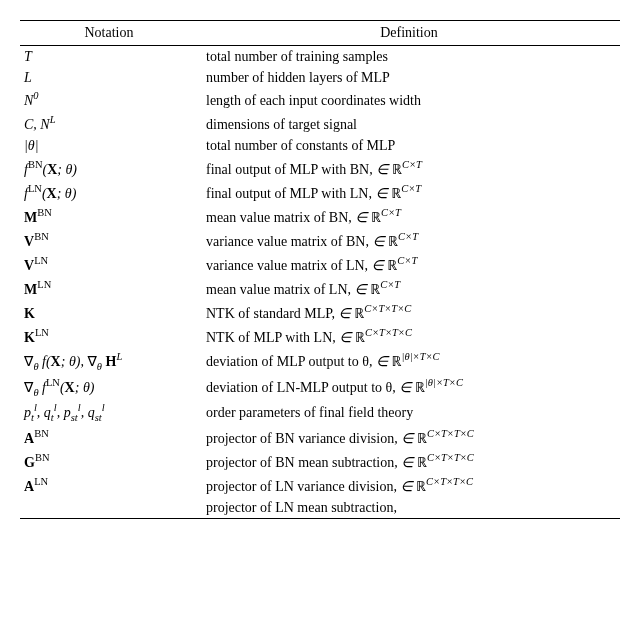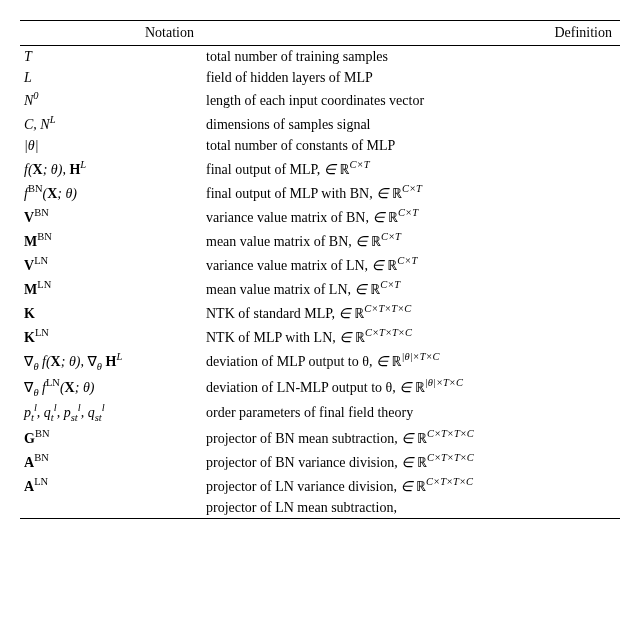"Notation" .tbl th { text-align: right -> center }
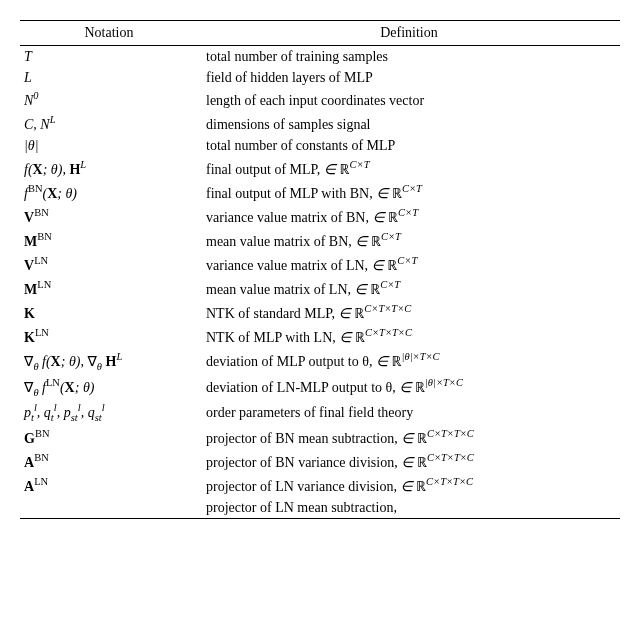"field of hidden layers of" td { text: field -> number }
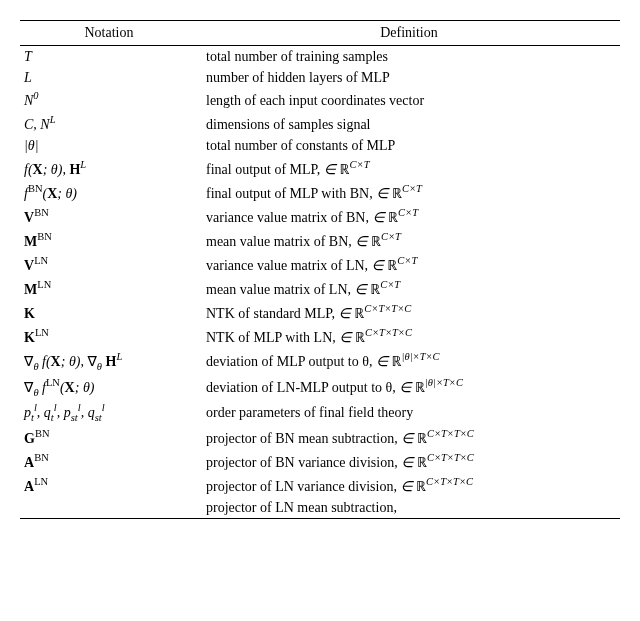"length of each input coordinates" td { text: vector -> width }
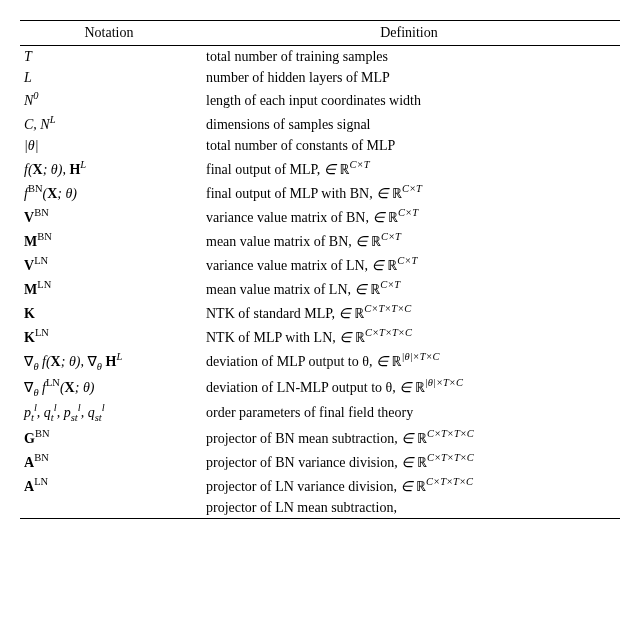"dimensions of samples signal" td { text: samples -> target }
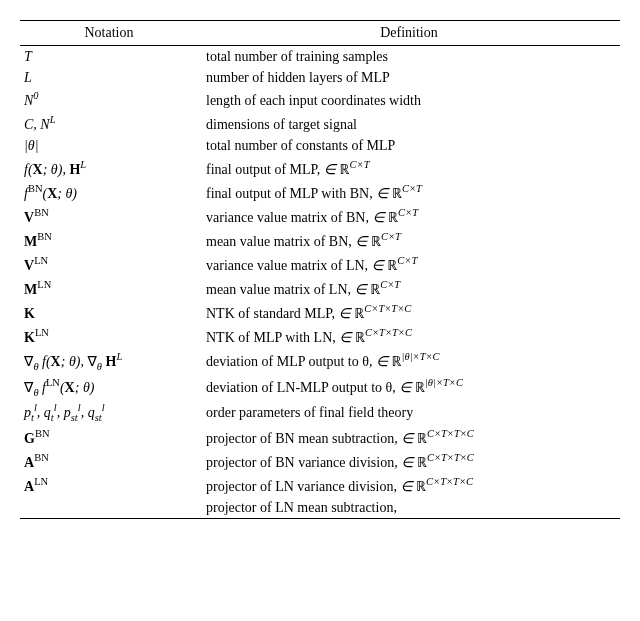"f(X; θ), HL" tr { html: <tr> <td><span>f(<span><b>X</b></span>; θ), <span><b>H</b></span><sup>L</sup></span></td> <td>final output of MLP, <span>∈ <span>ℝ</span><sup>C×T</sup></span></td> </tr> -> none }
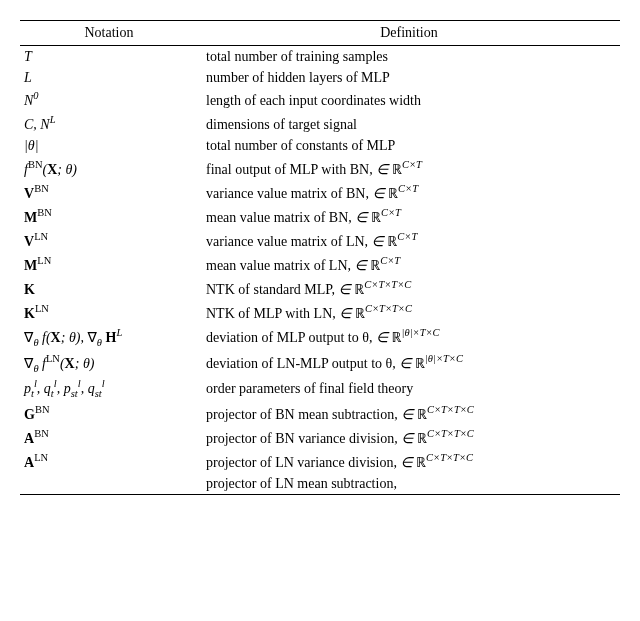"fLN(X; θ)" tr { html: none -> <tr> <td><span>f<sup><span>LN</span></sup>(<span><b>X</b></span>; θ)</span></td> <td>final output of MLP with LN, <span>∈ <span>ℝ</span><sup>C×T</sup></span></td> </tr> }
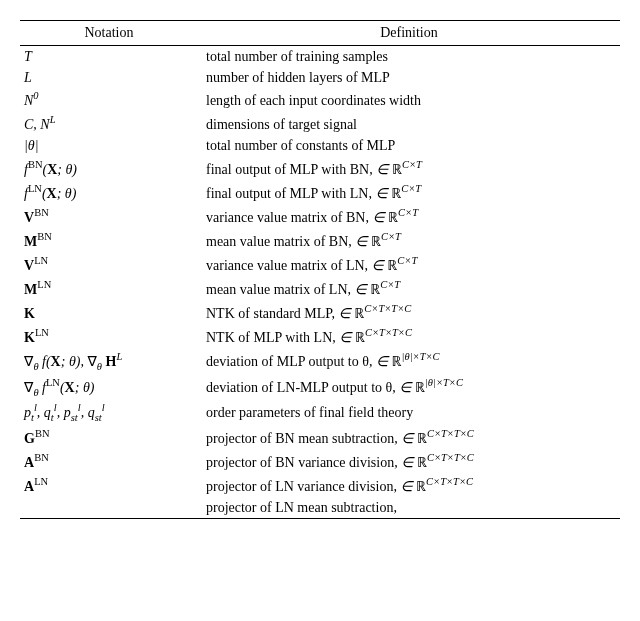"VBN" tr { order: before "MBN" -> after "MBN" }
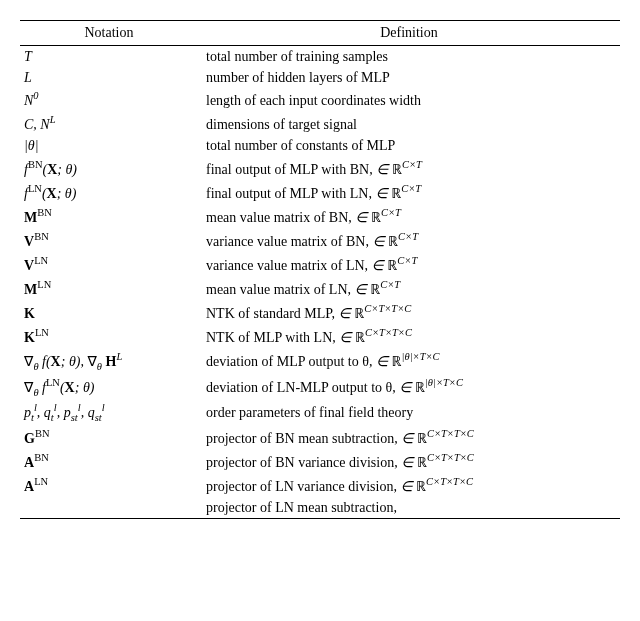"GBN" tr { order: before "ABN" -> after "ABN" }
